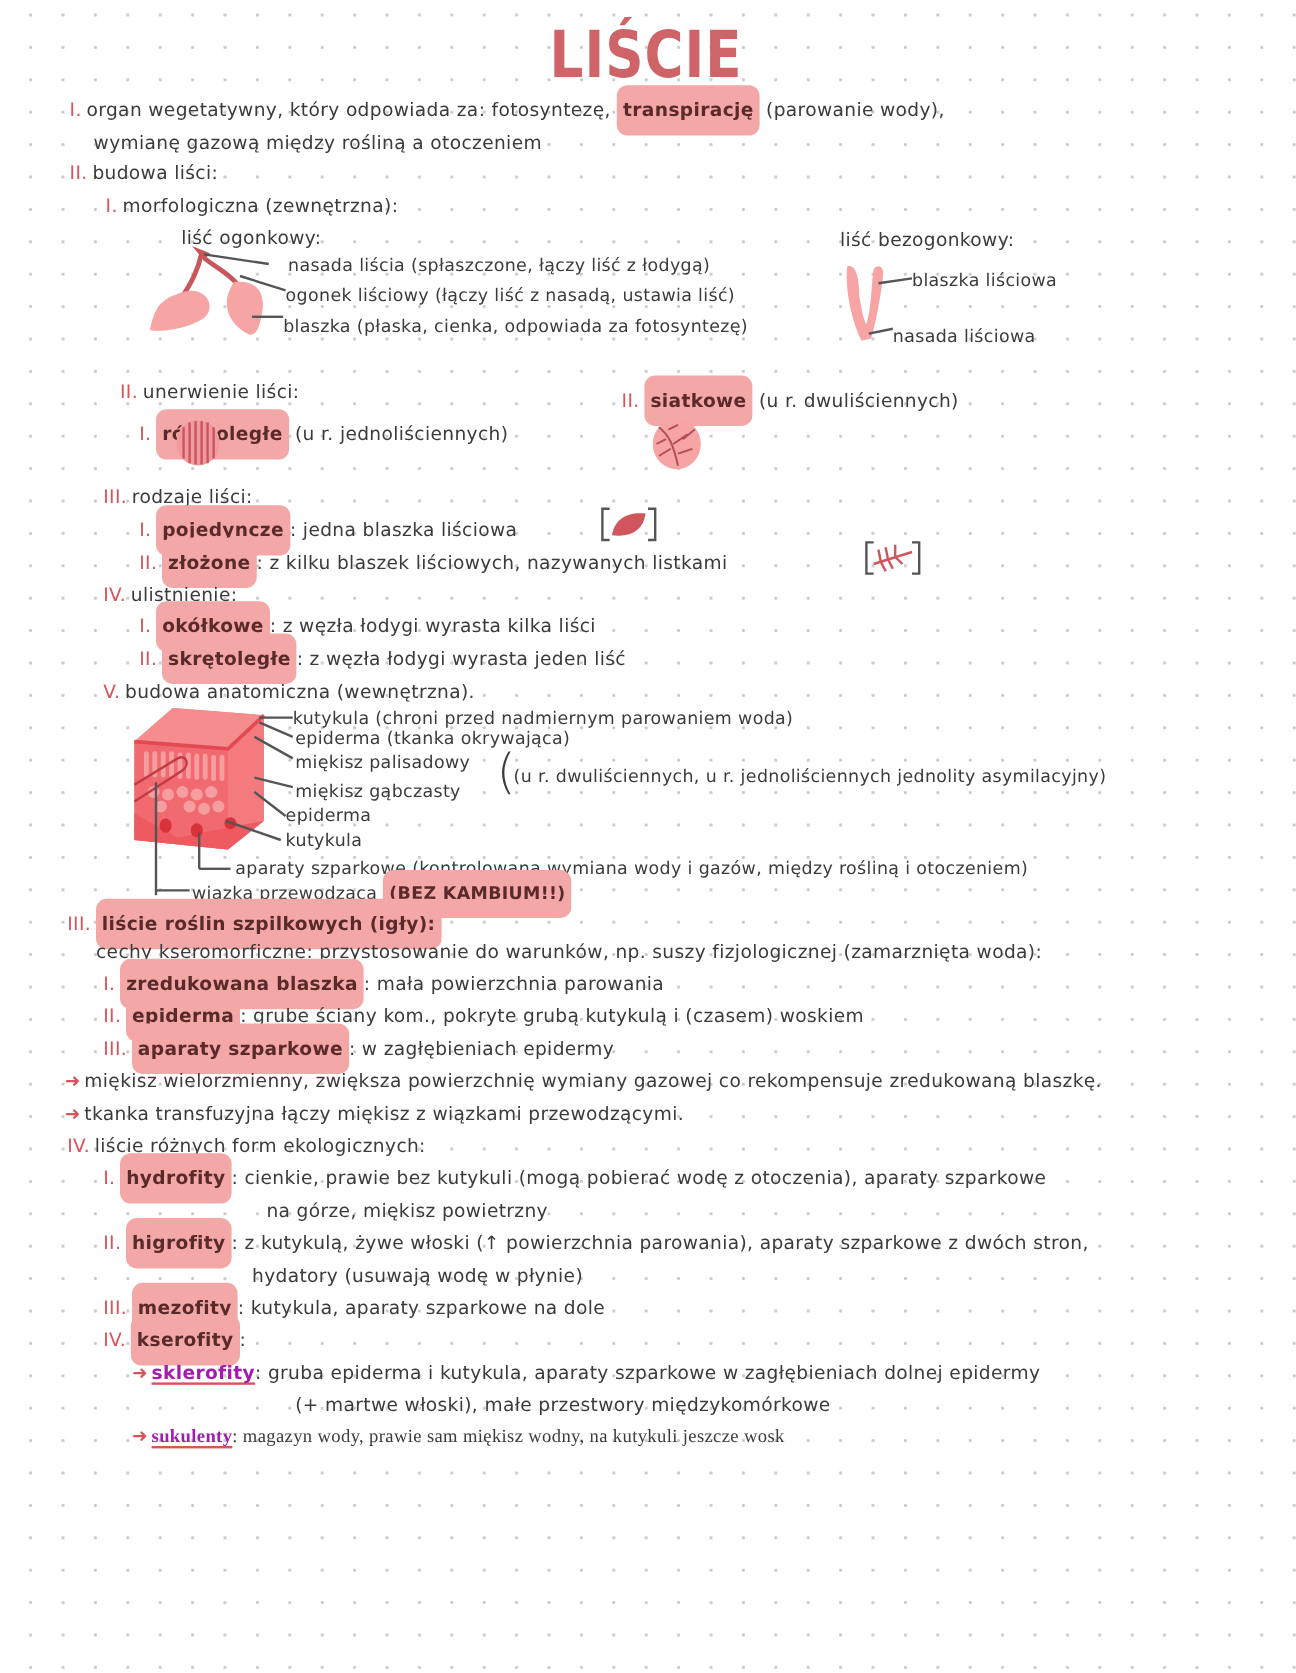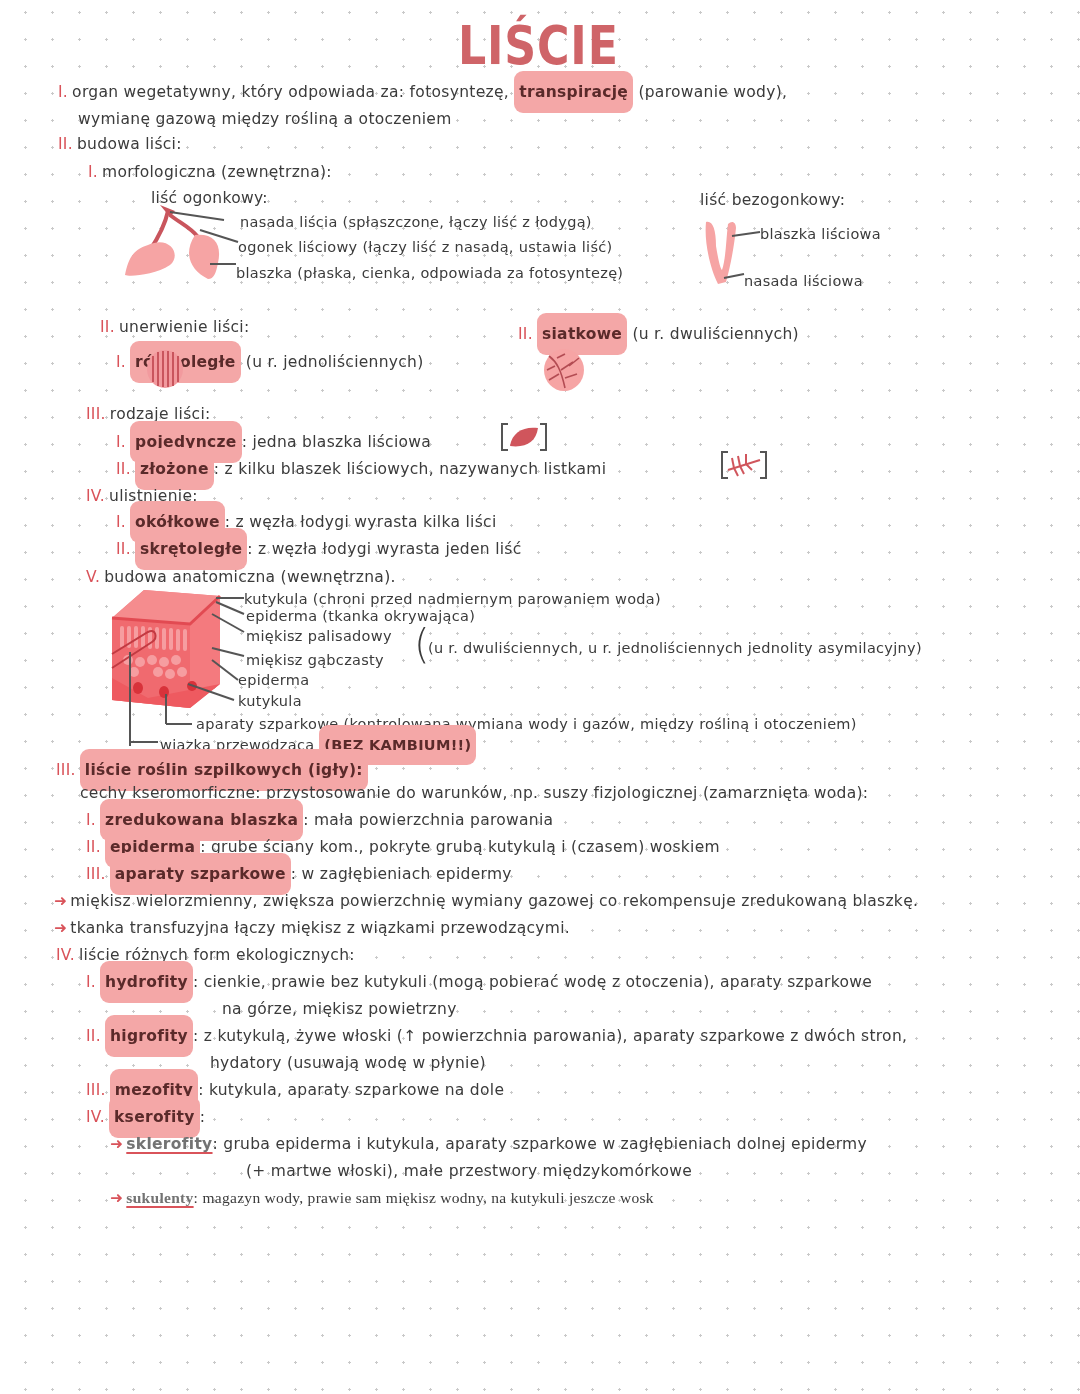"sklerofity" .ul { color: #737373 -> #a21caf }
